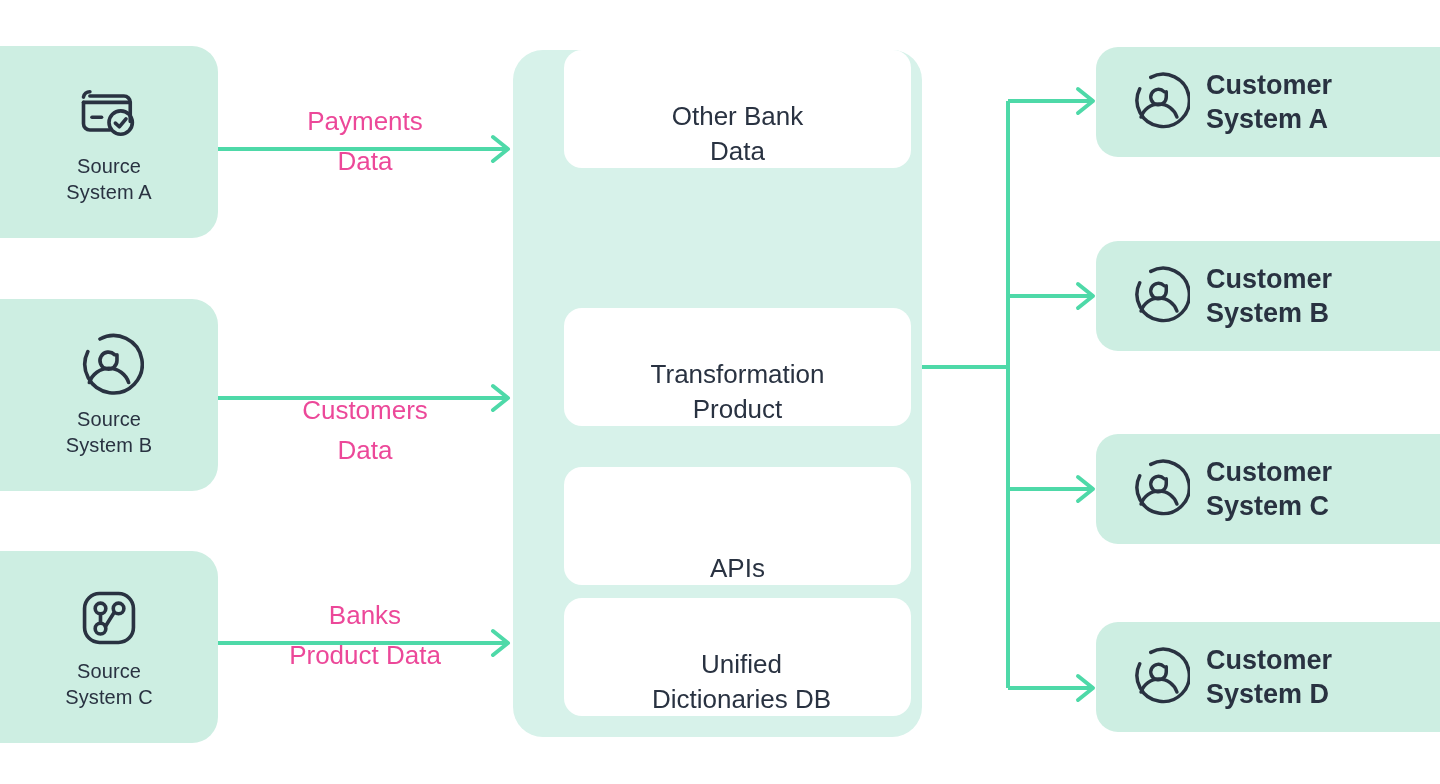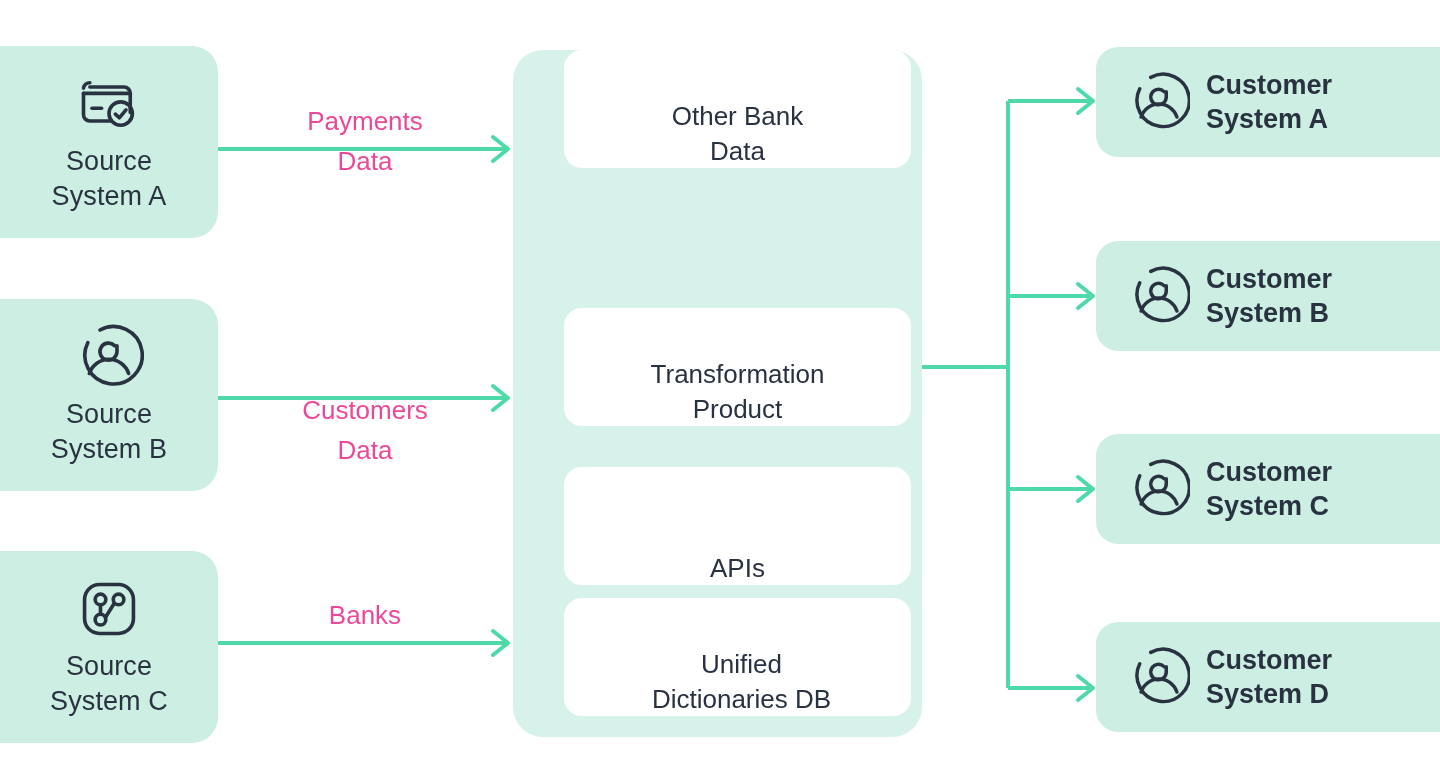"Source" .source-label { font-size: 27px -> 20px }
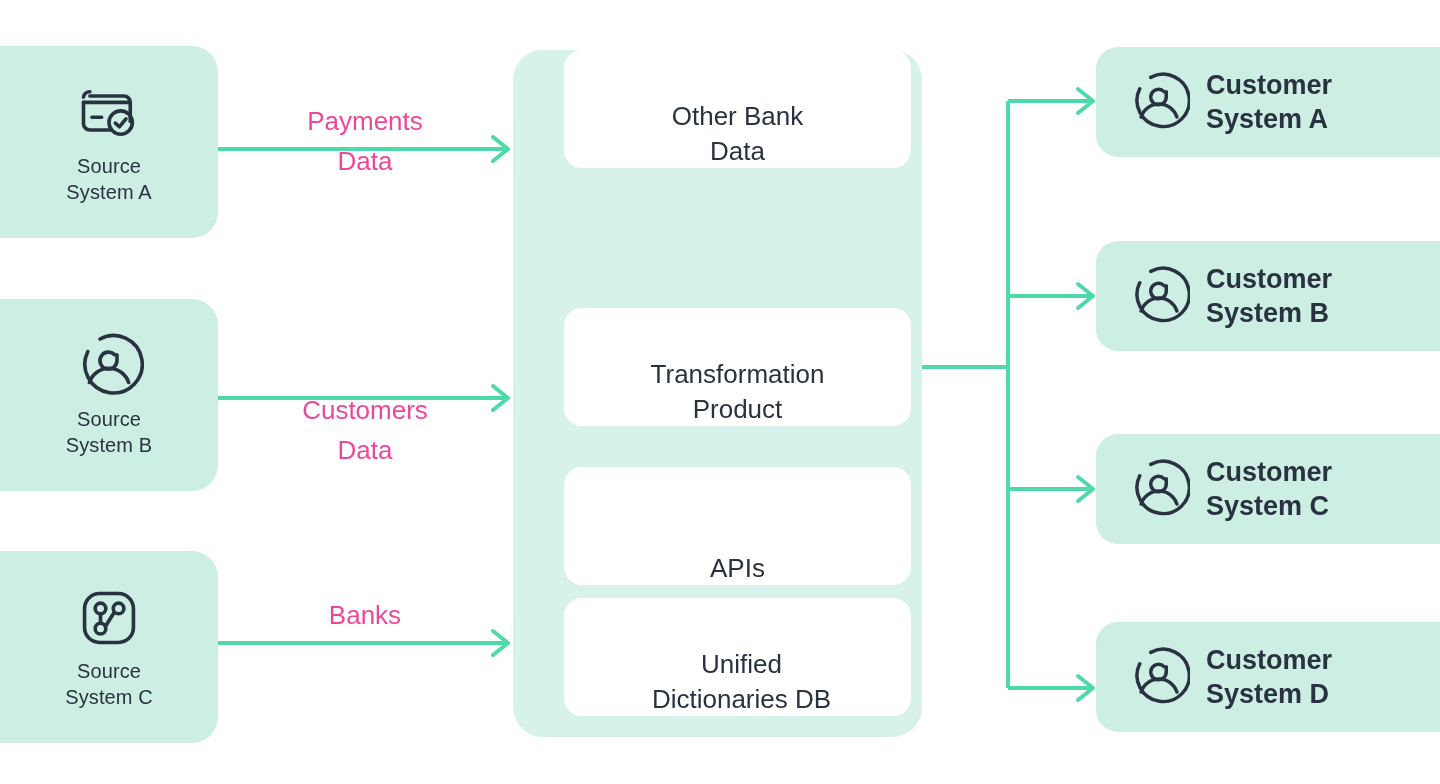"Product Data" span.below { html: none -> <span>Product Data</span> }
